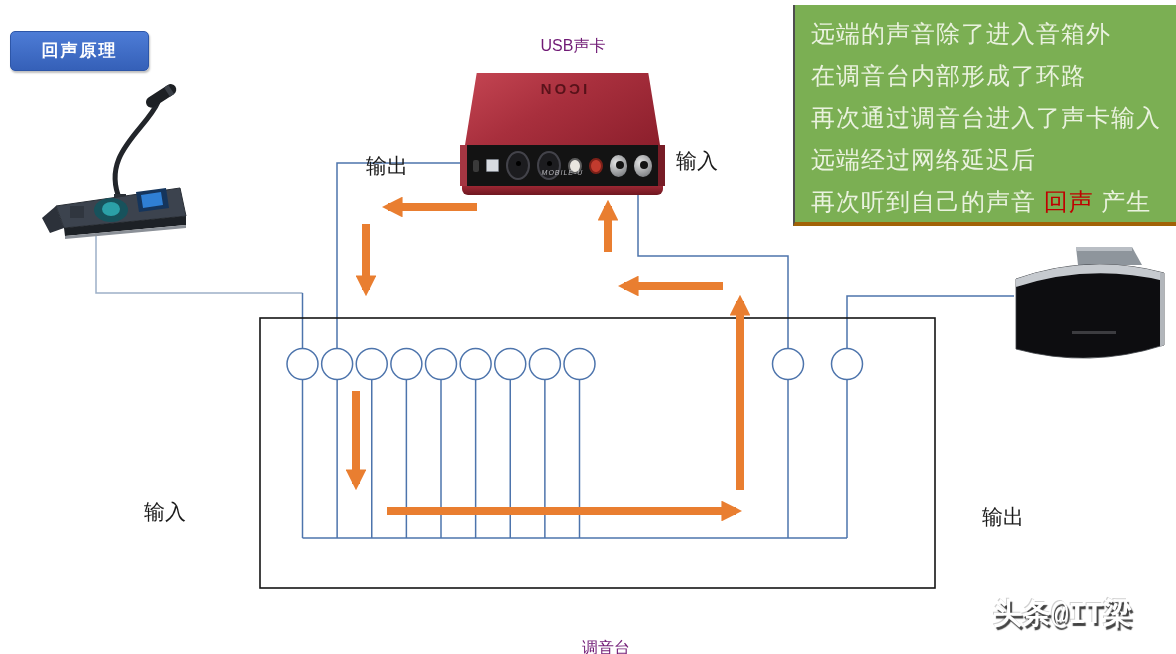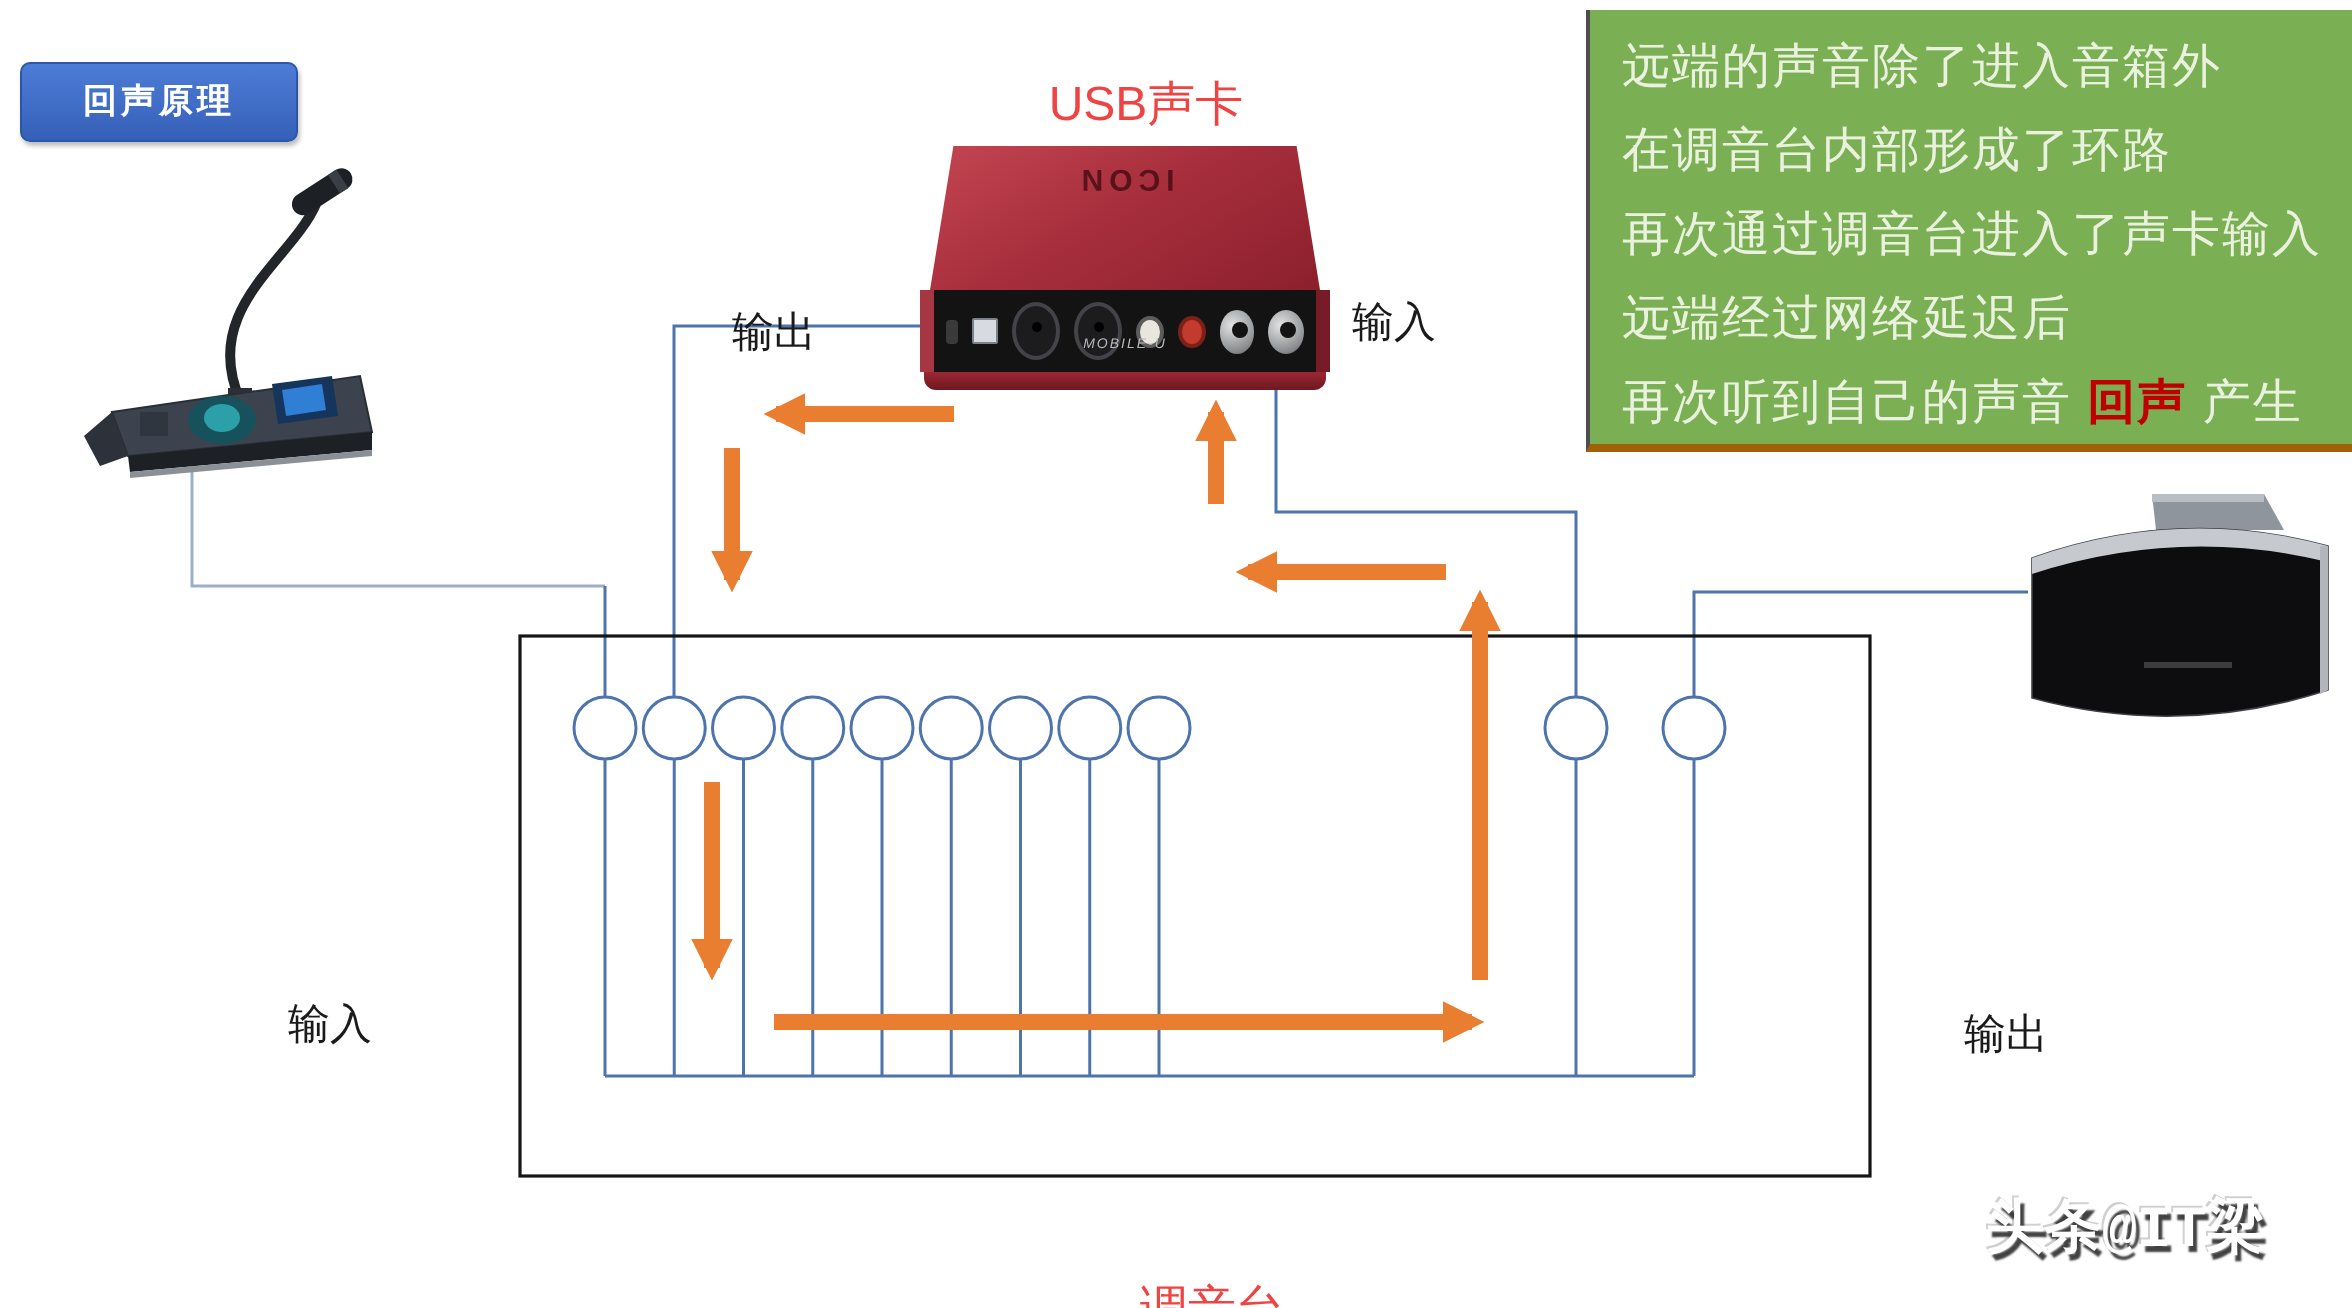"USB声卡" .title-label { color: #ef4444 -> #701a75; font-size: 24px -> 16px }
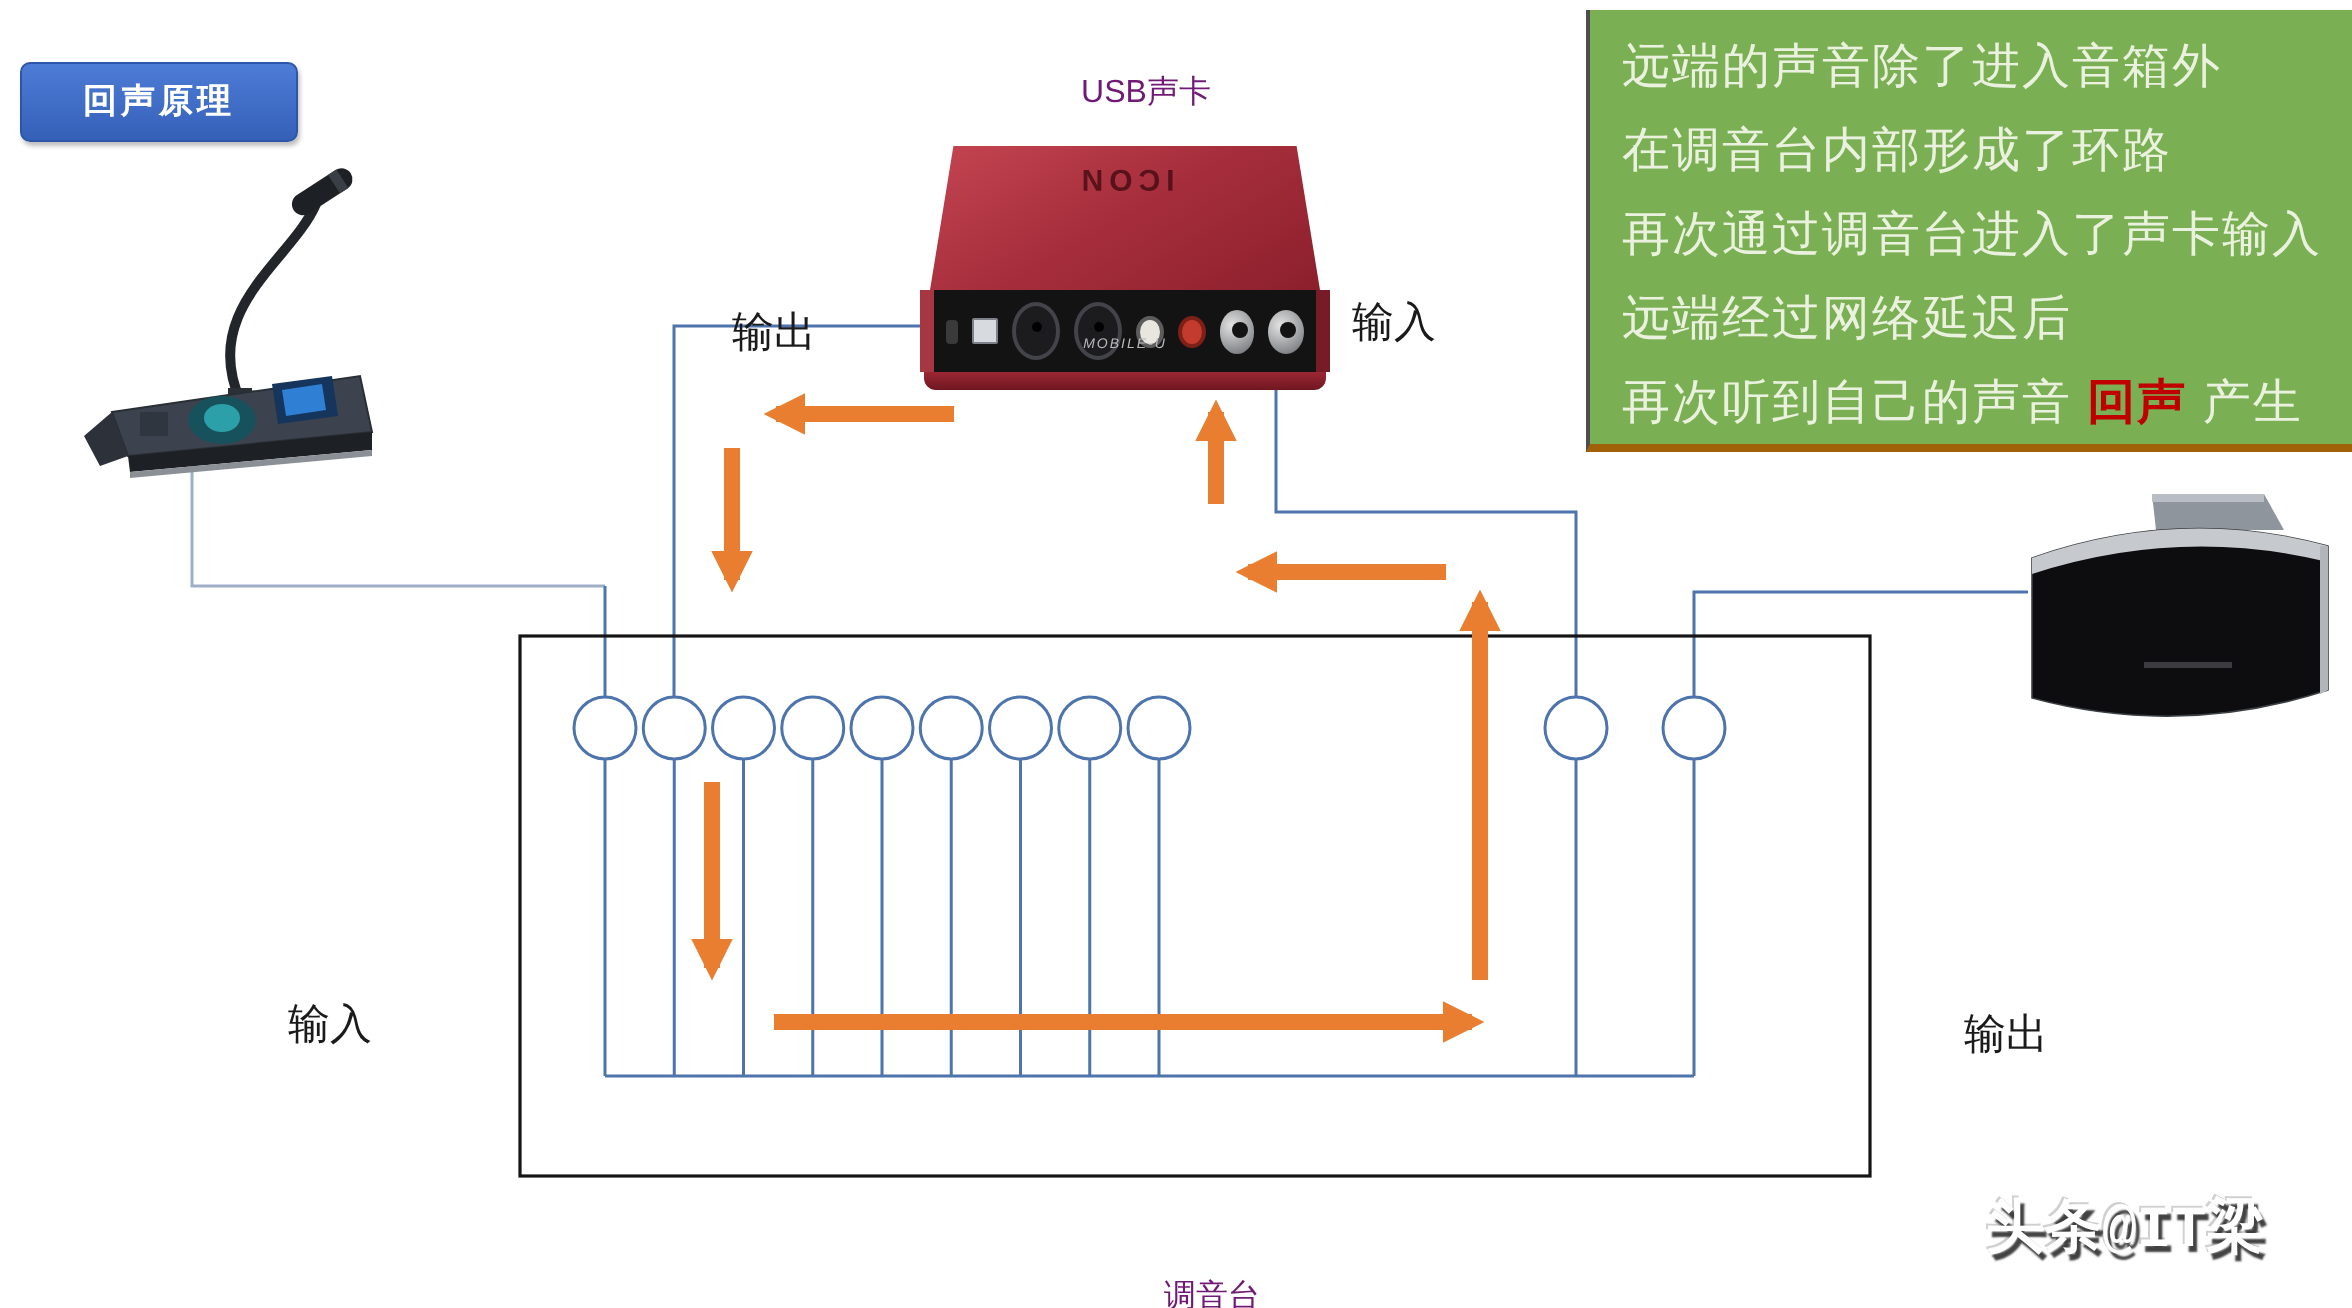"回声" .note-hl { font-weight: bold -> normal }
